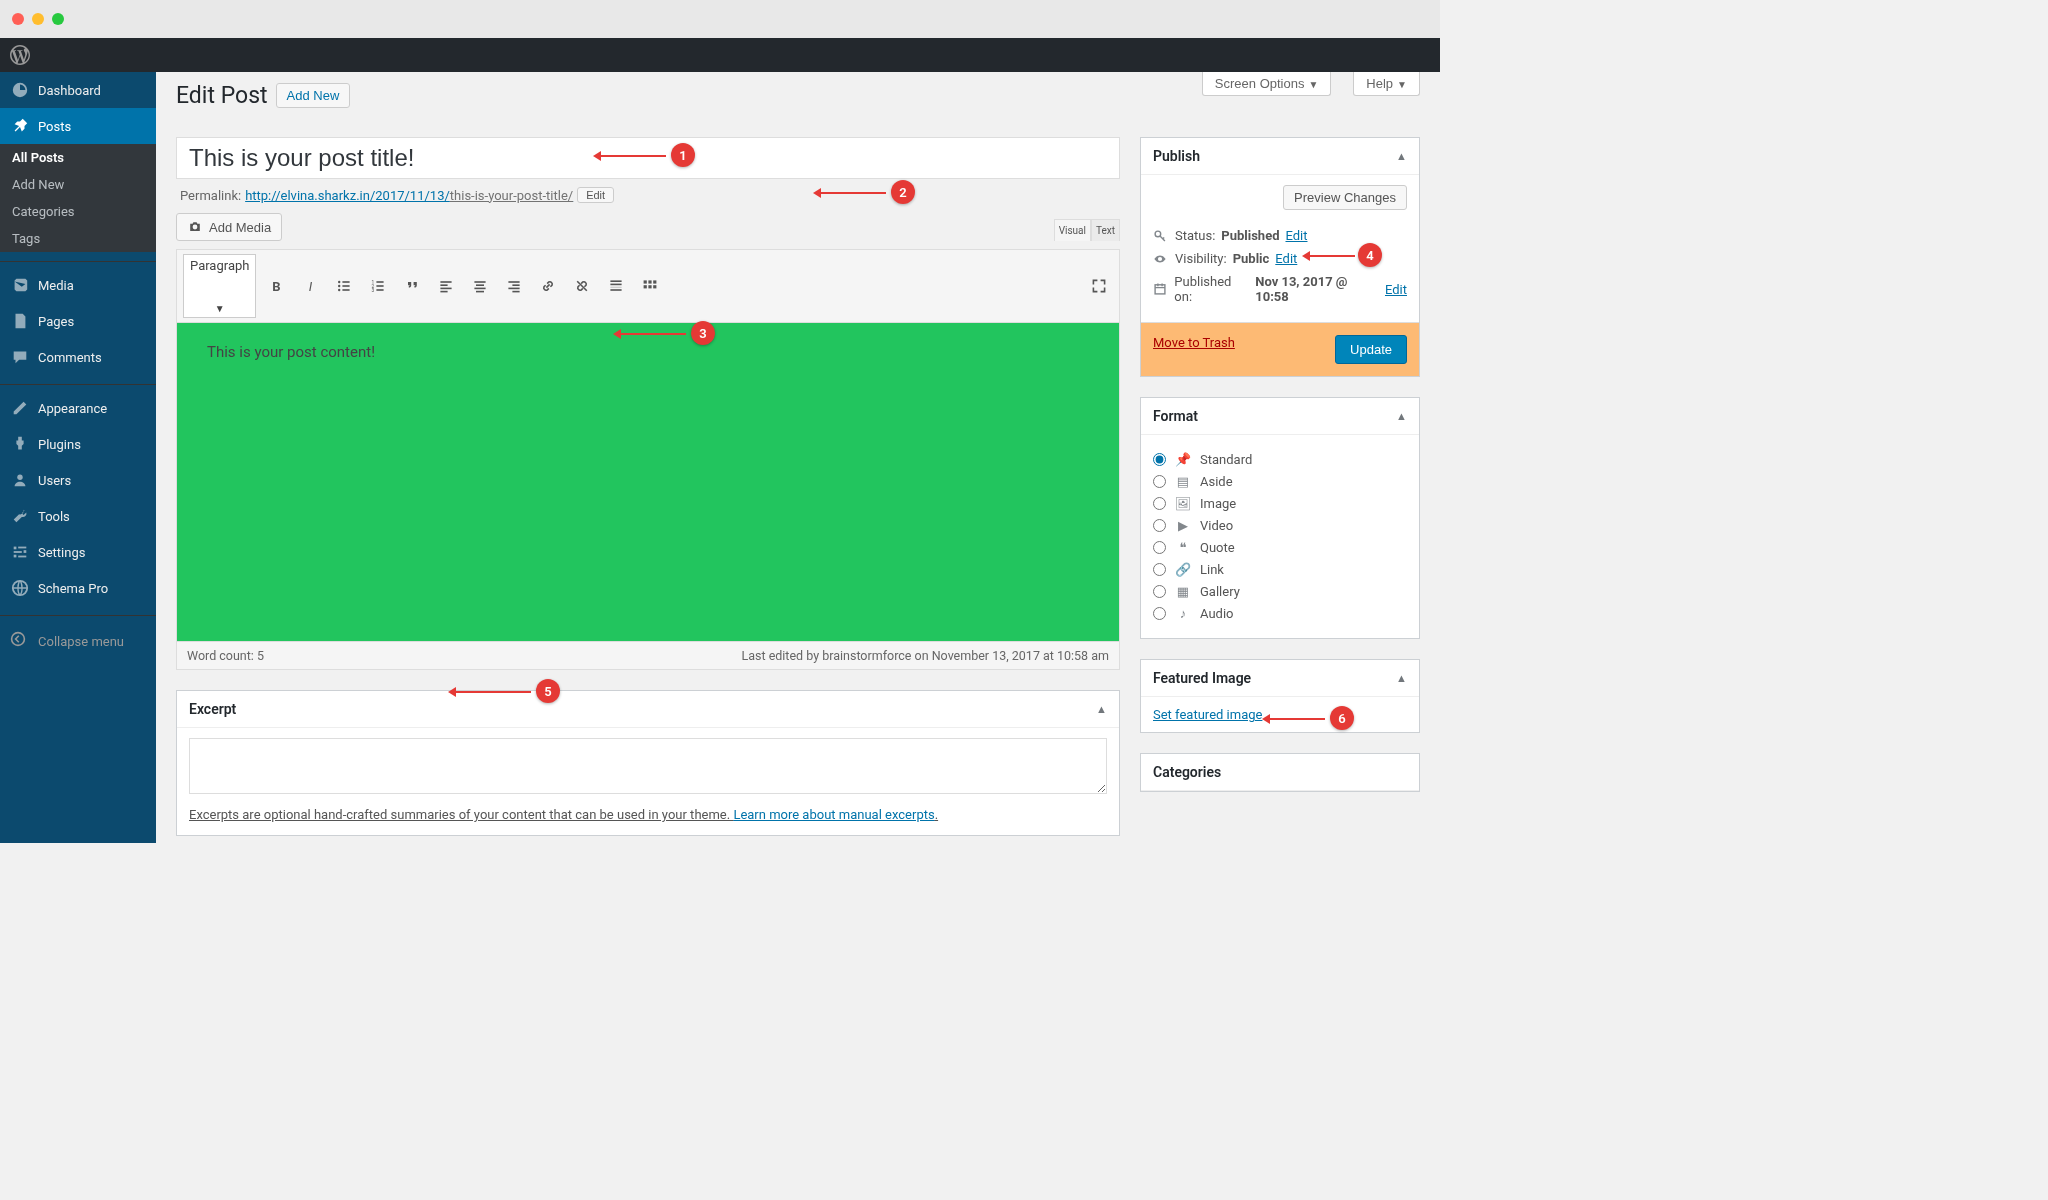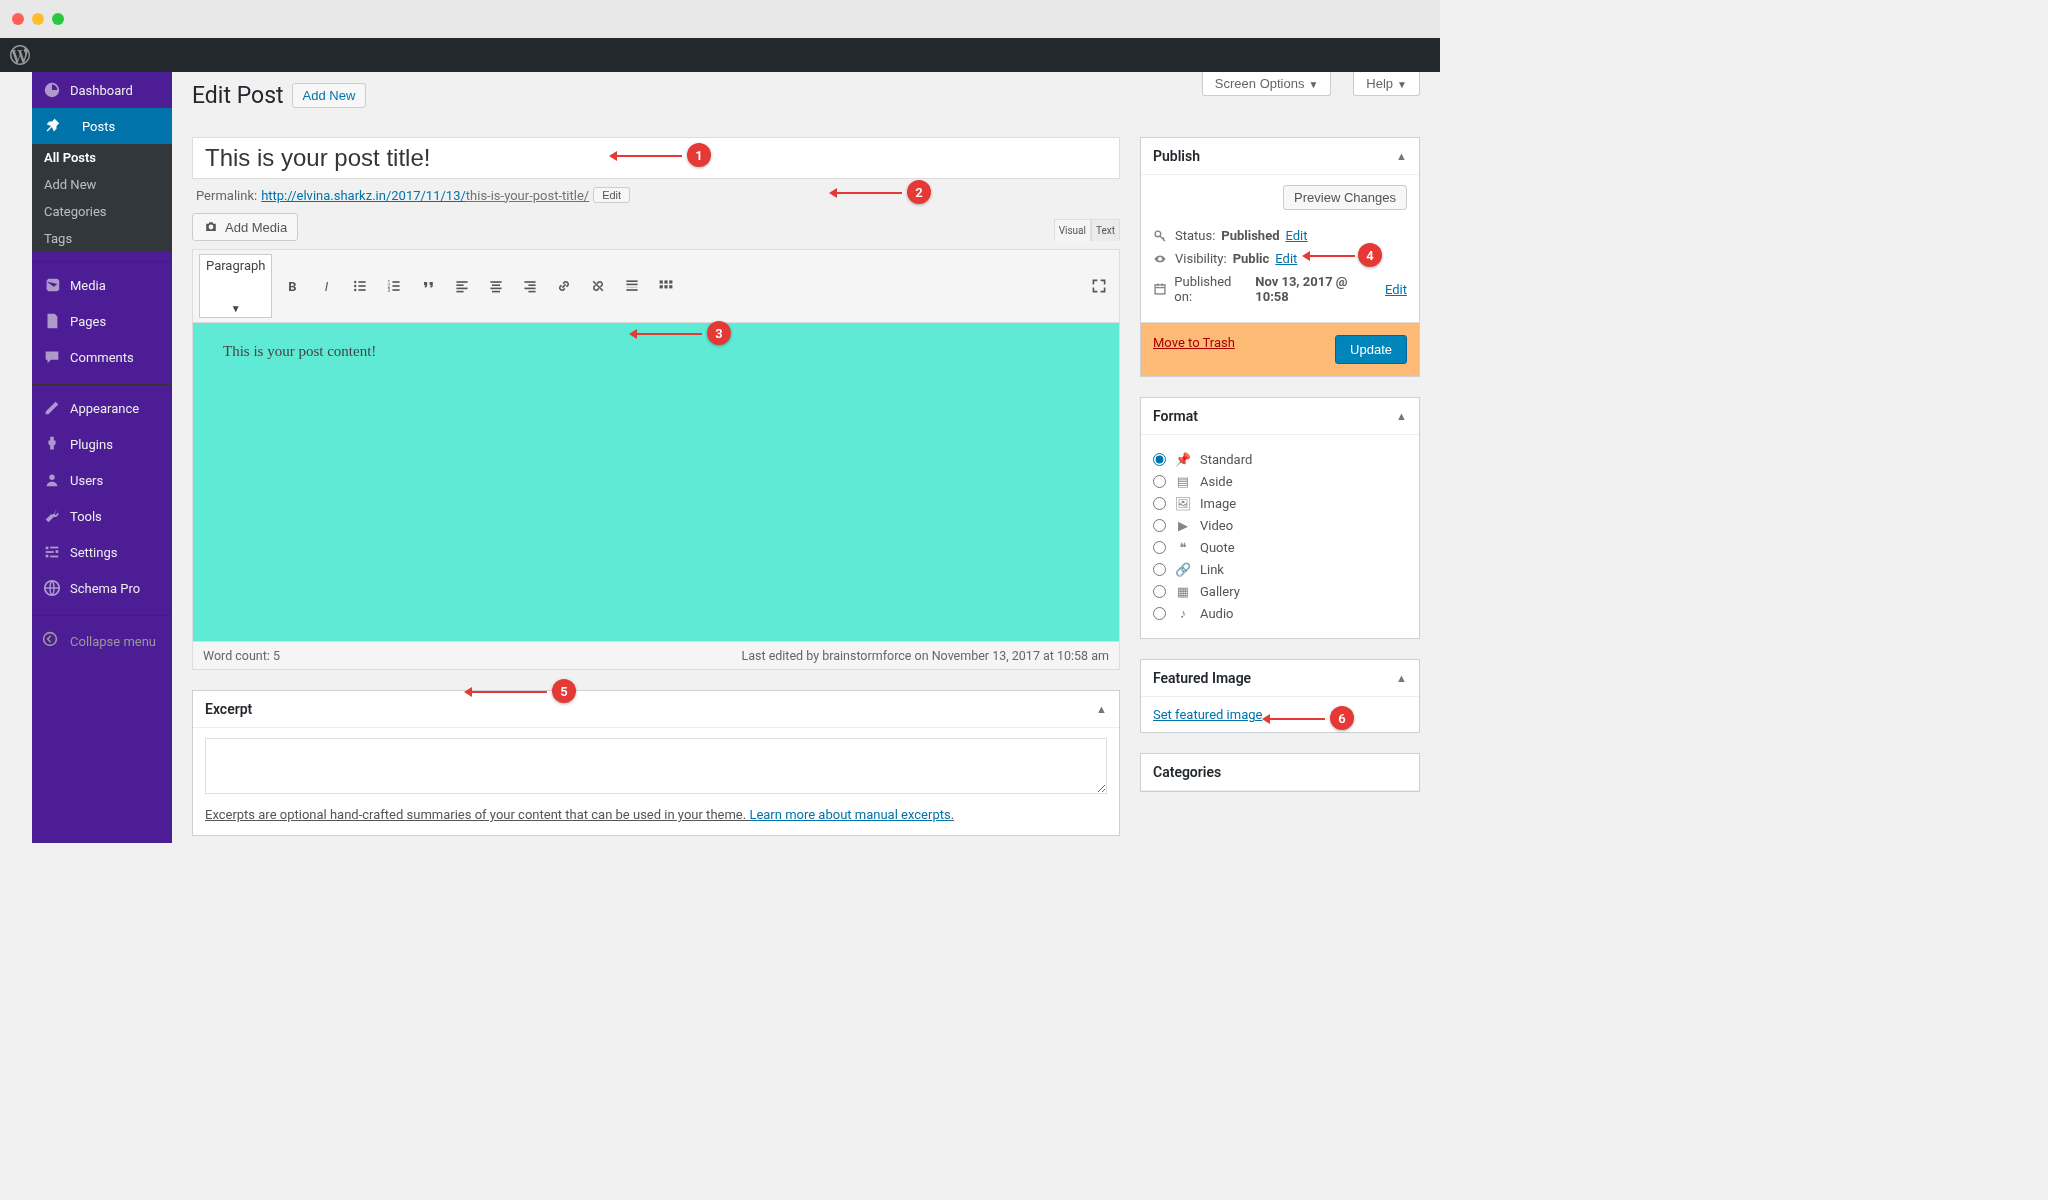"Dashboard" .wp-sidebar { background: #4c1d95 -> #0c4a6e; margin-left: 32px -> none; width: 140px -> 156px }
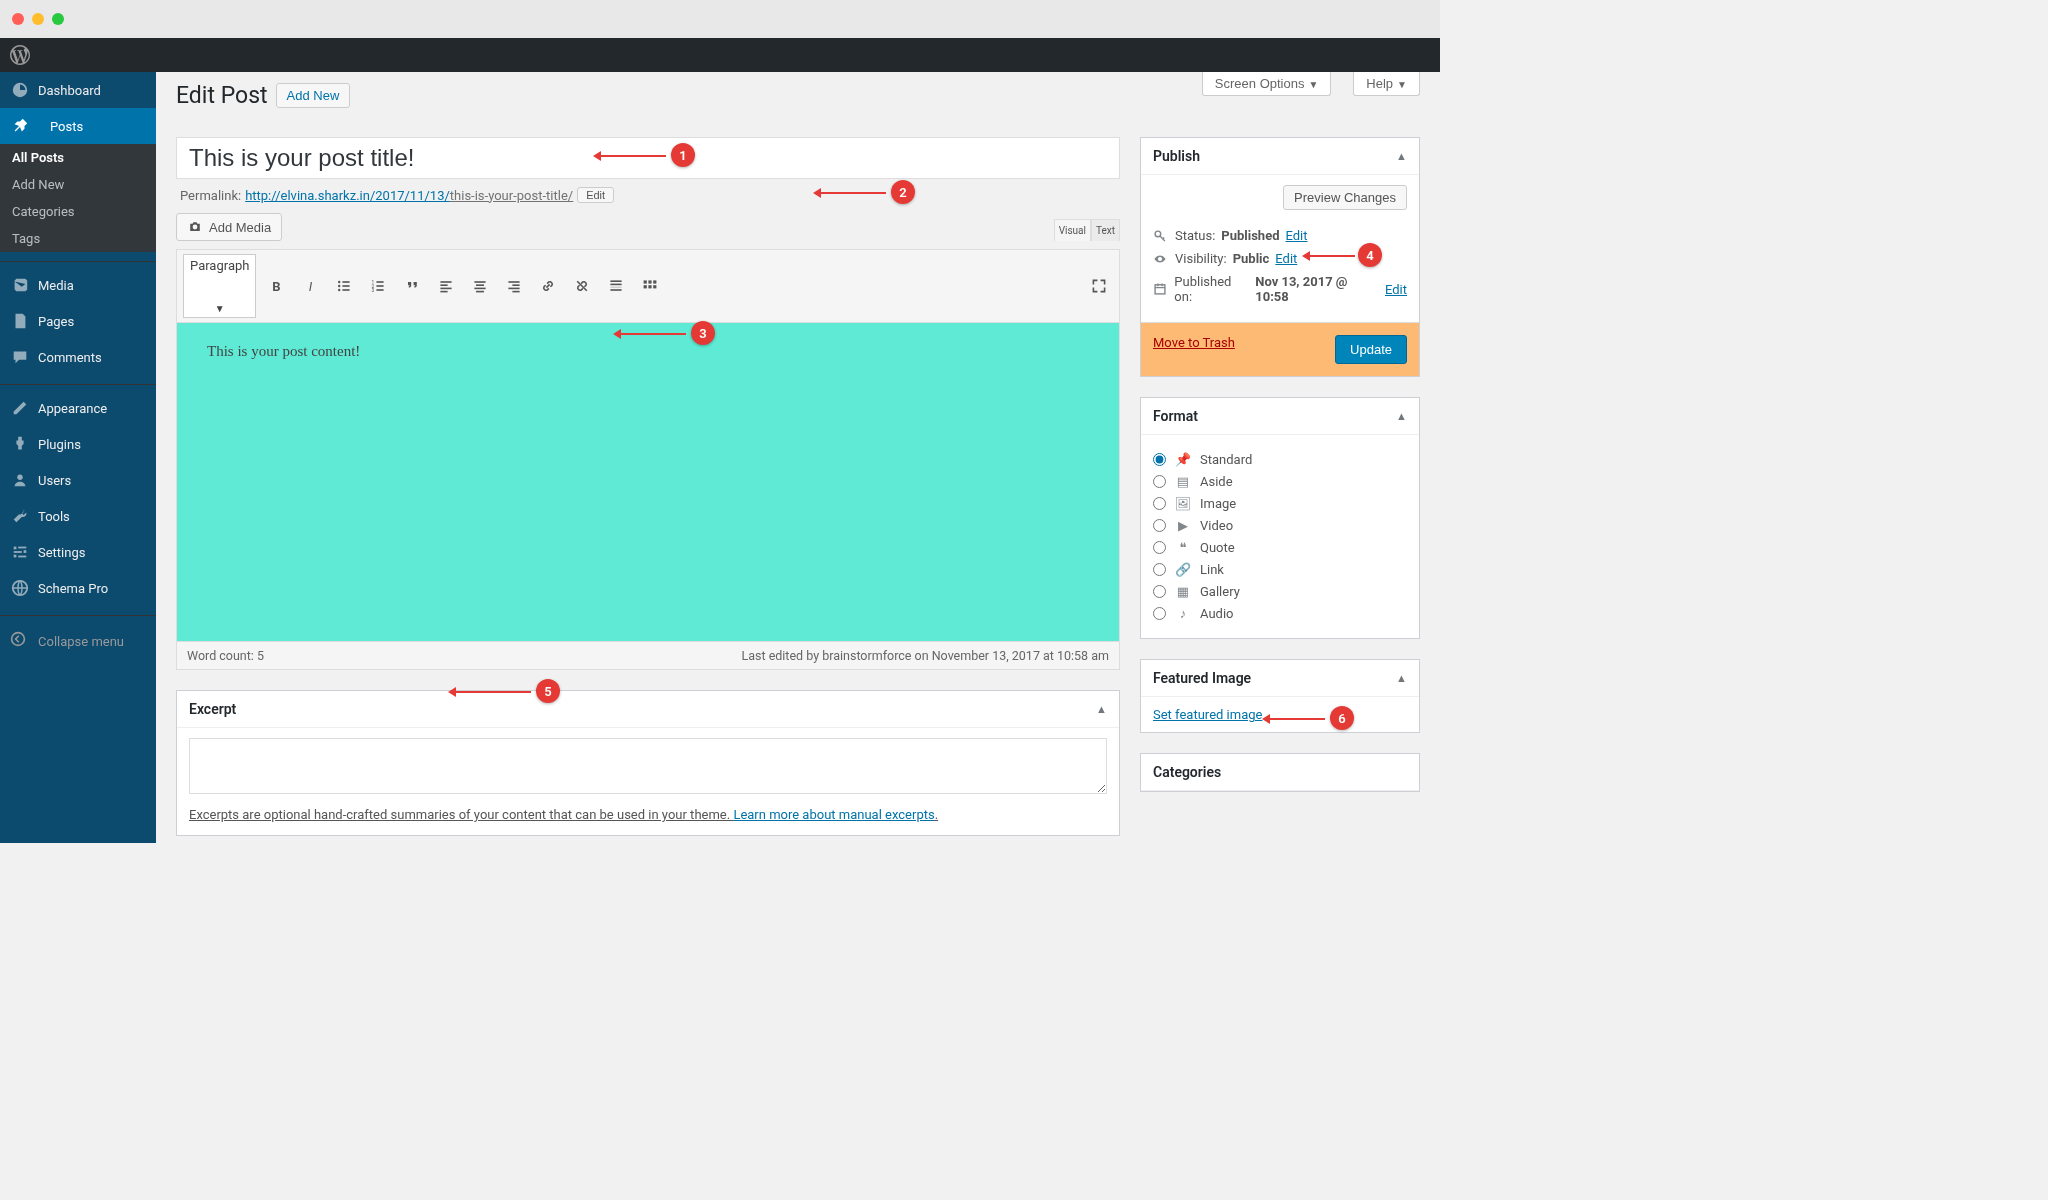"Posts" .menu-item.active { gap: 12px -> none }
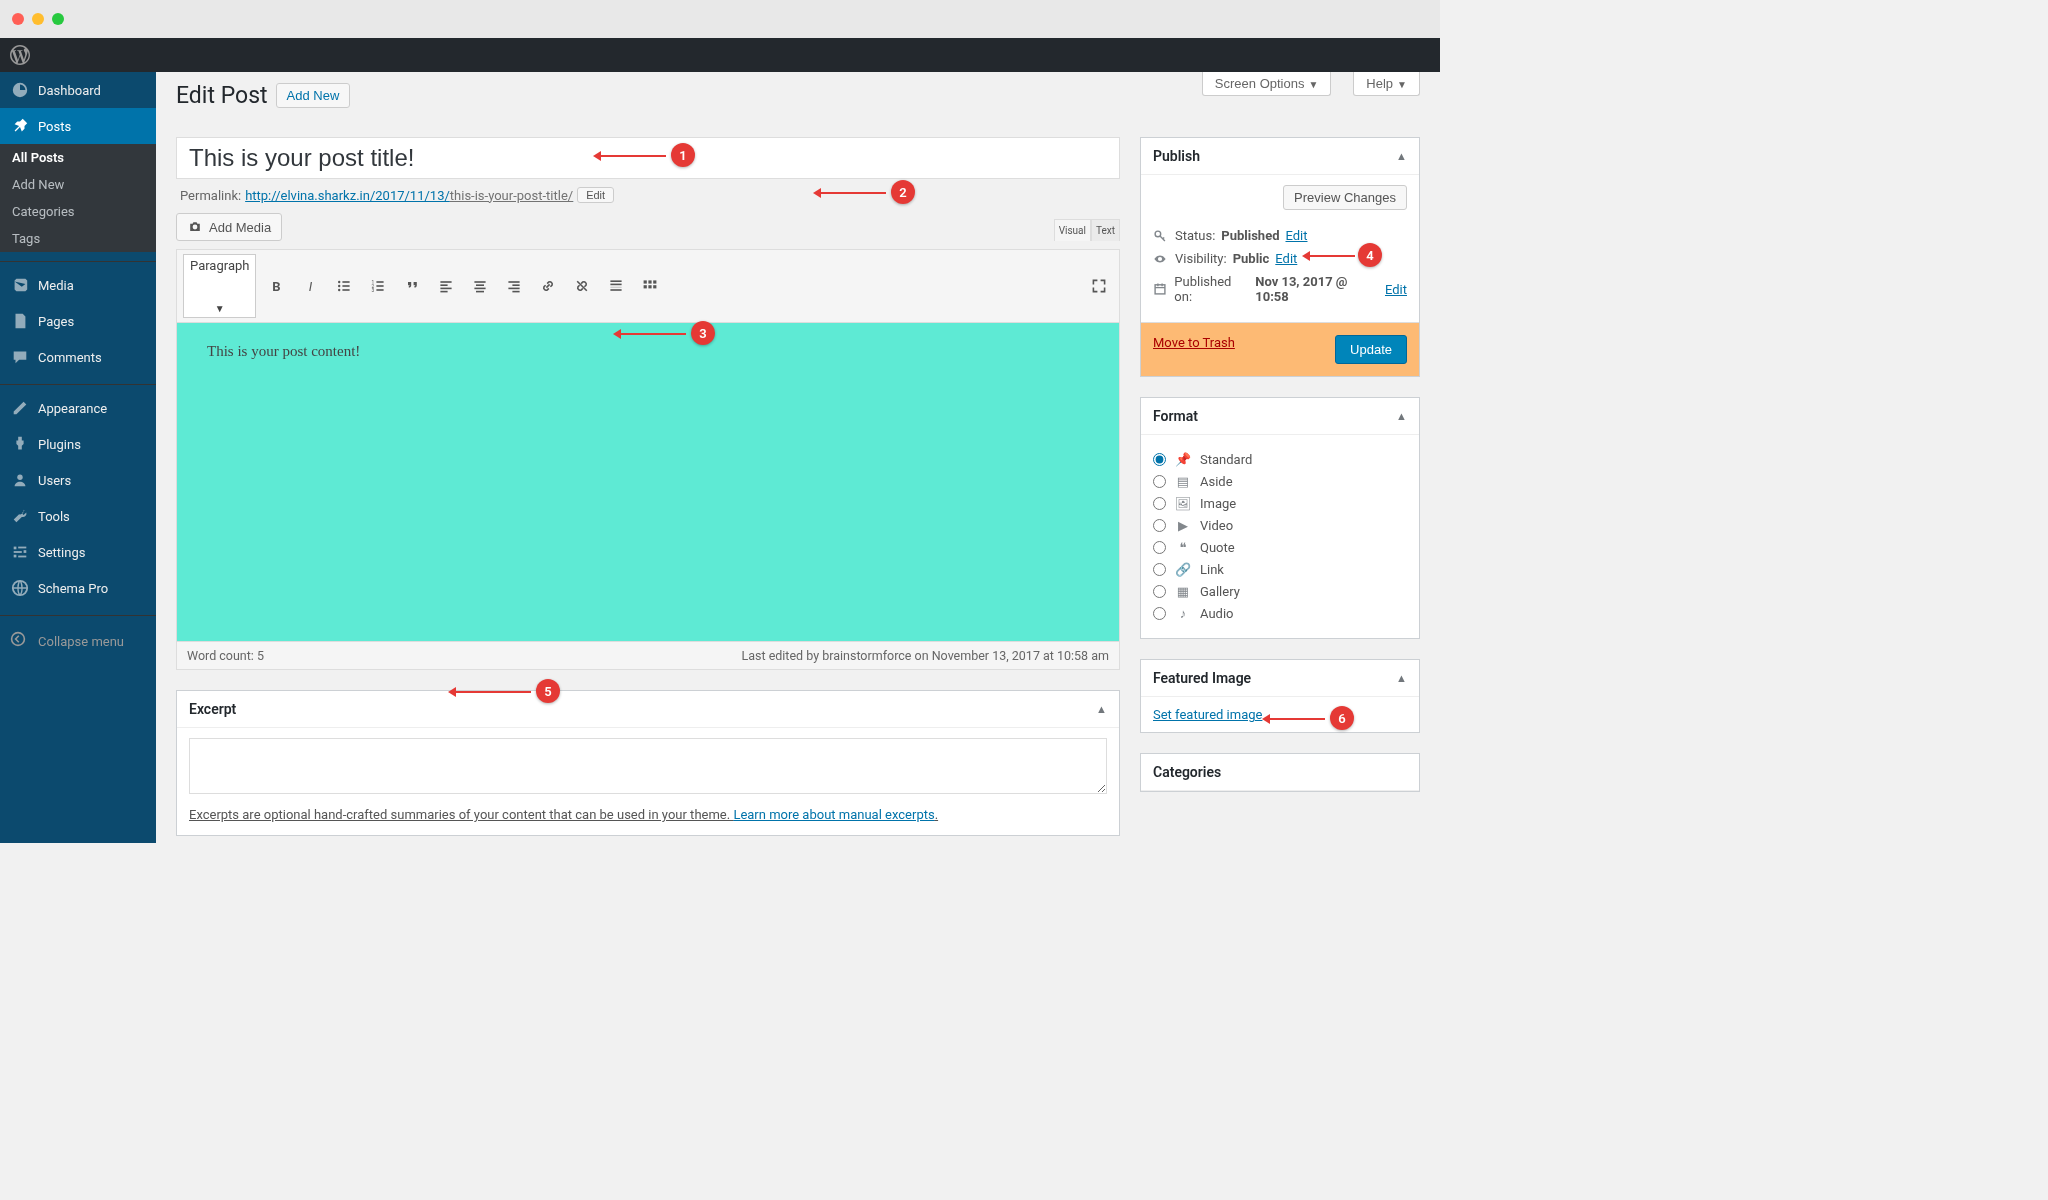"This is your post content!" .editor-content { background: #5eead4 -> #22c55e; font-family: Liberation Serif, serif -> none }
